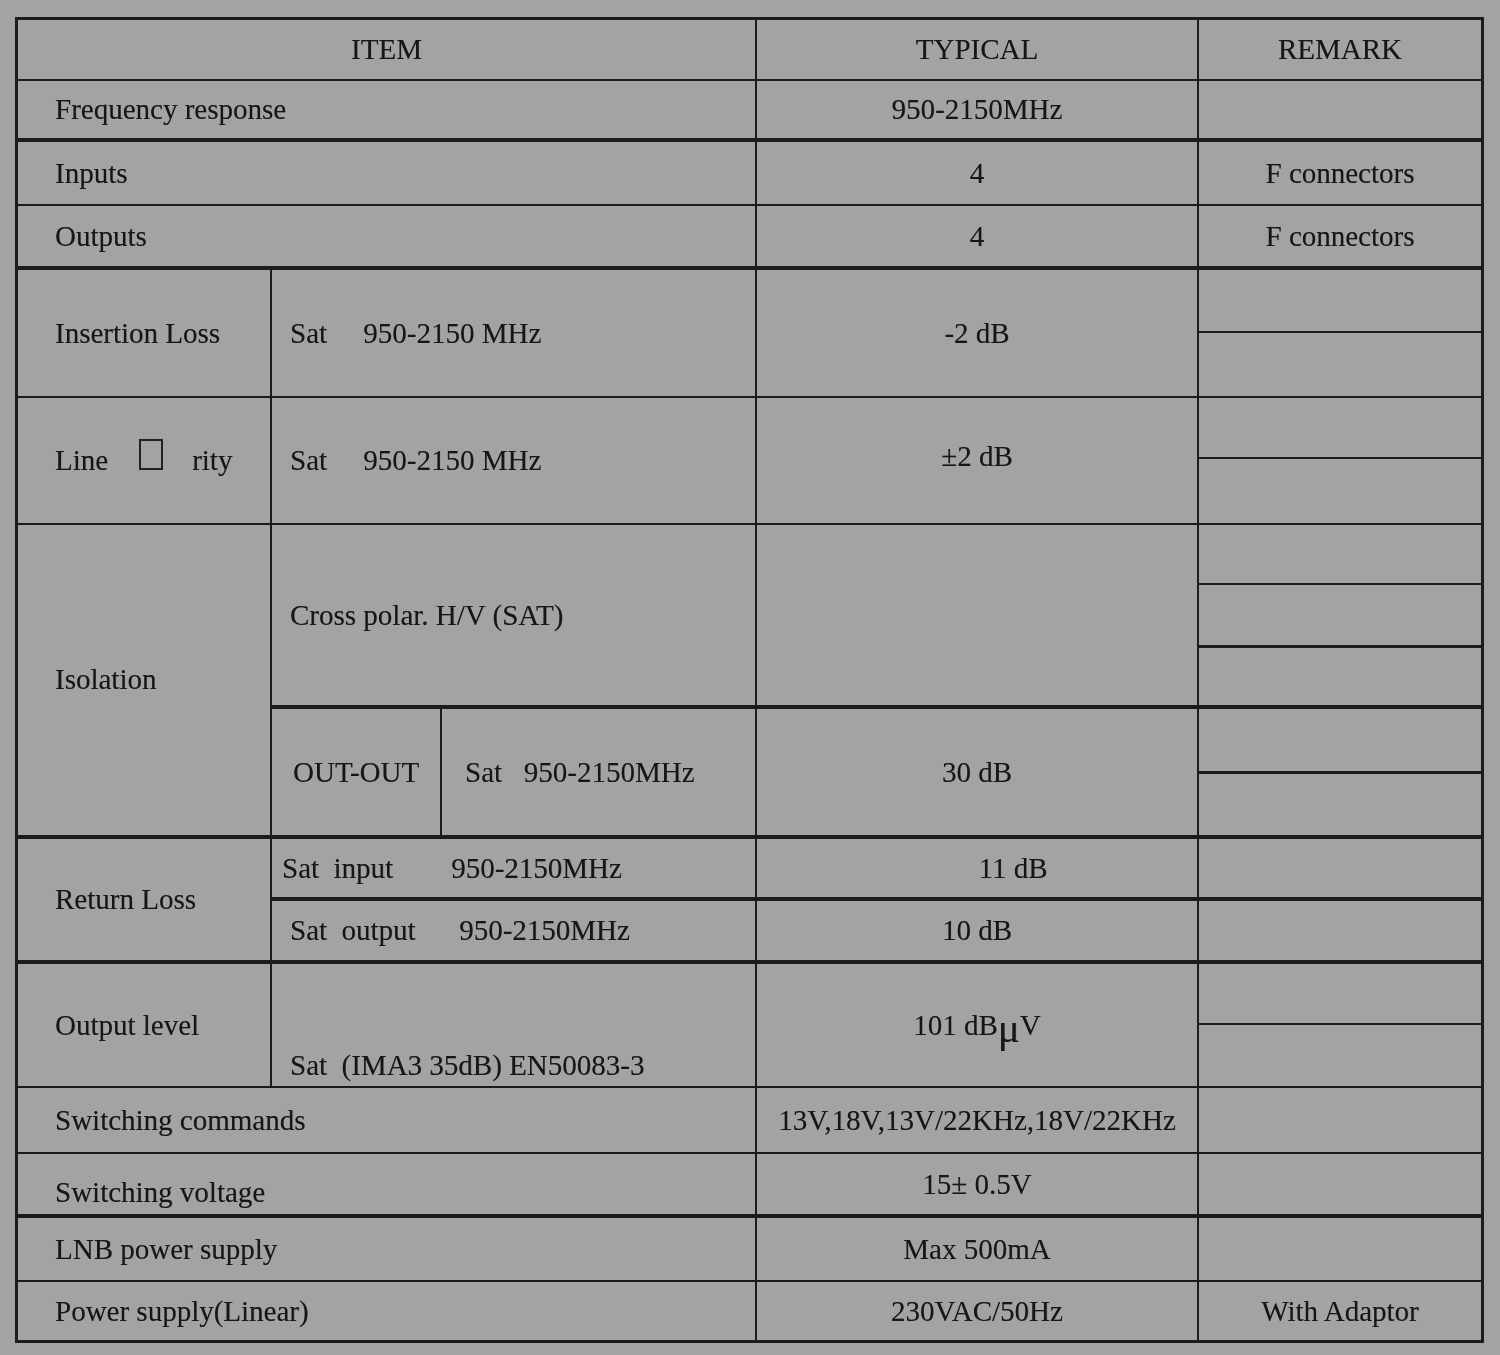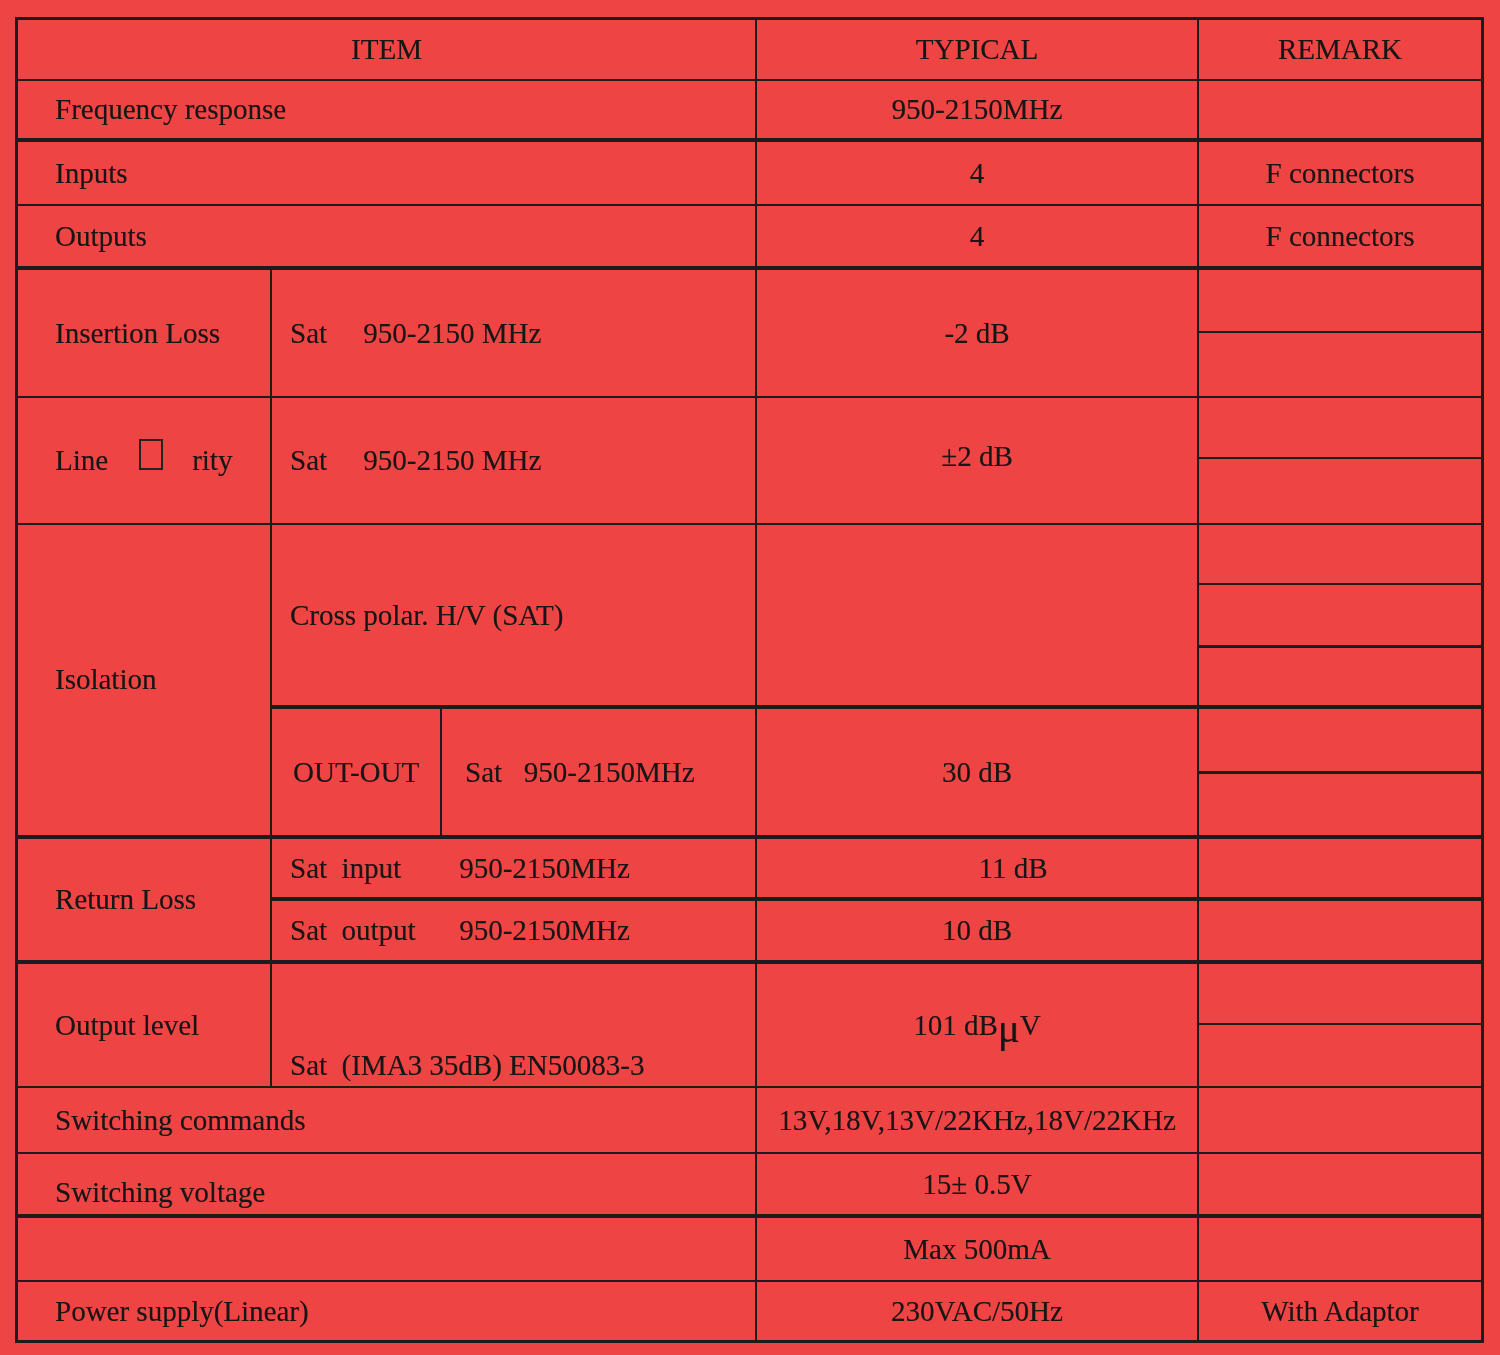"ITEM" #page { background: #ef4444 -> #a3a3a3 }
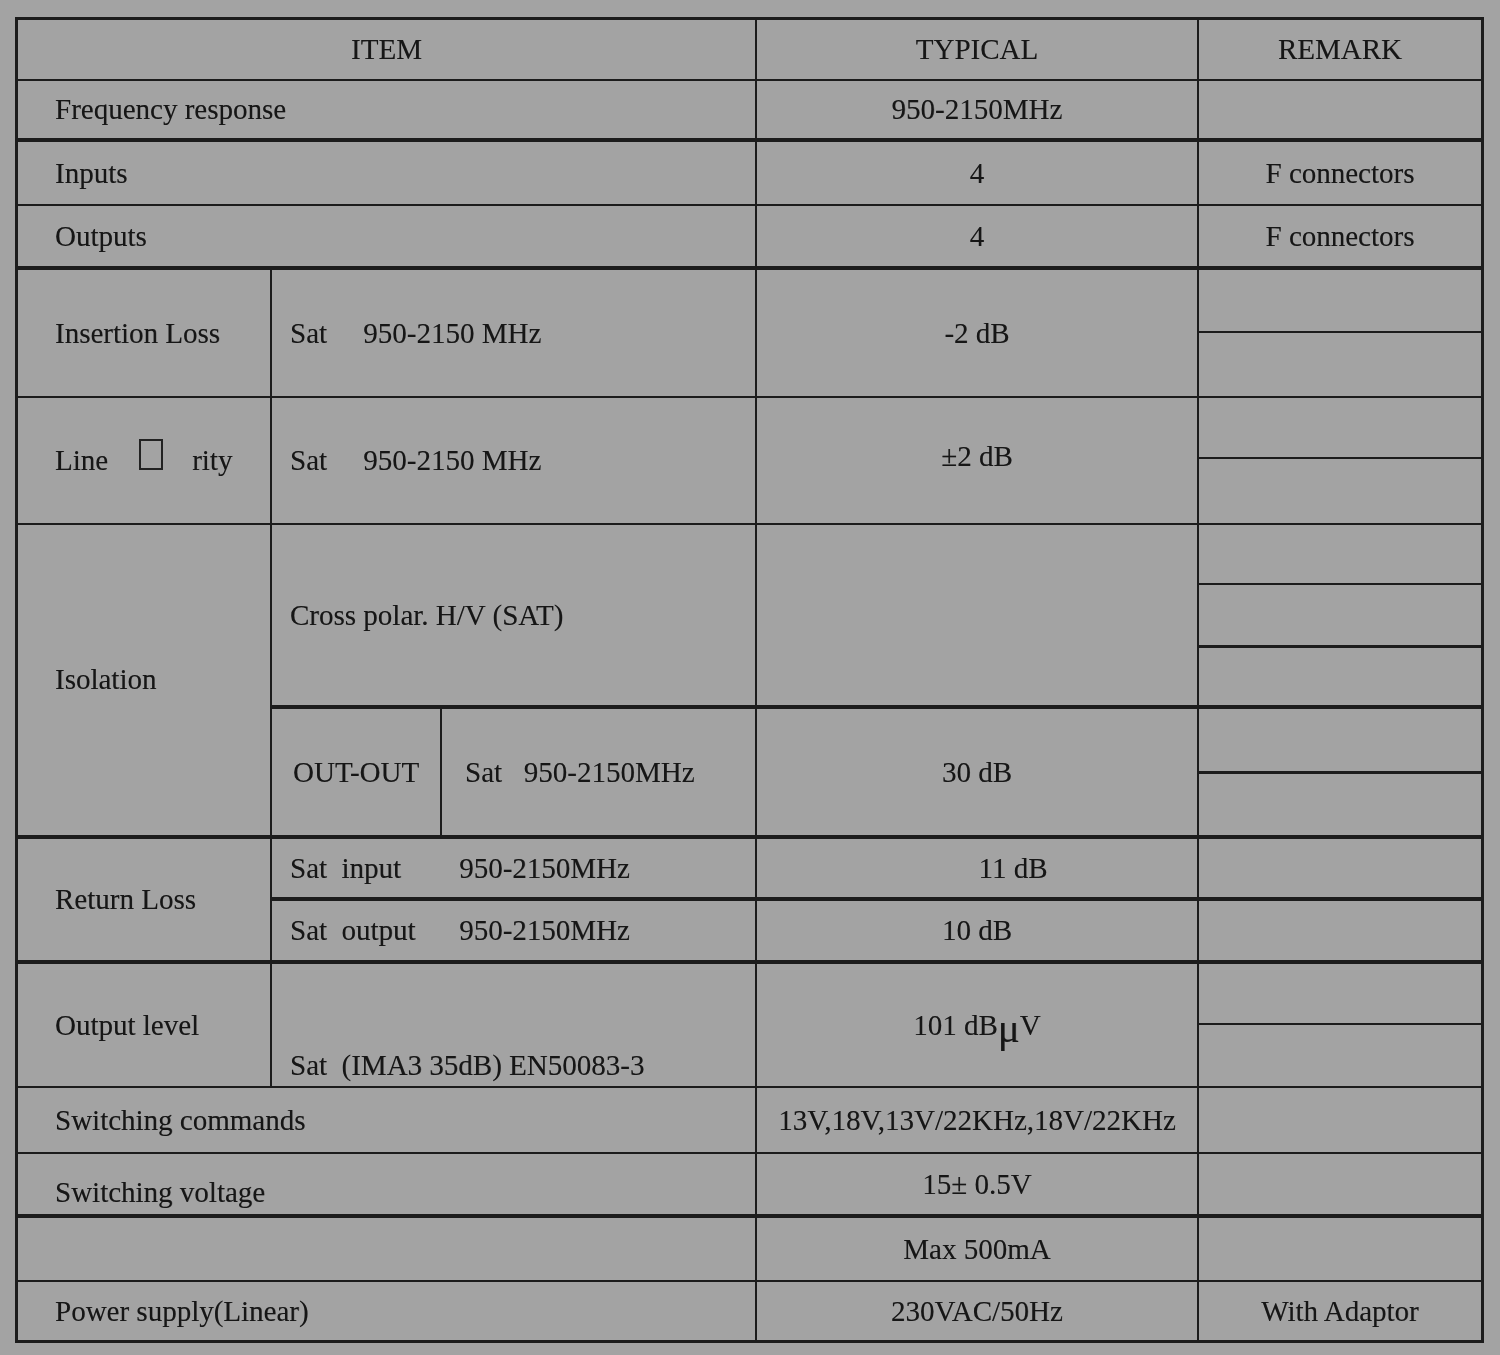"Sat input 950-2150MHz" div.cell { left: 290px -> 282px }
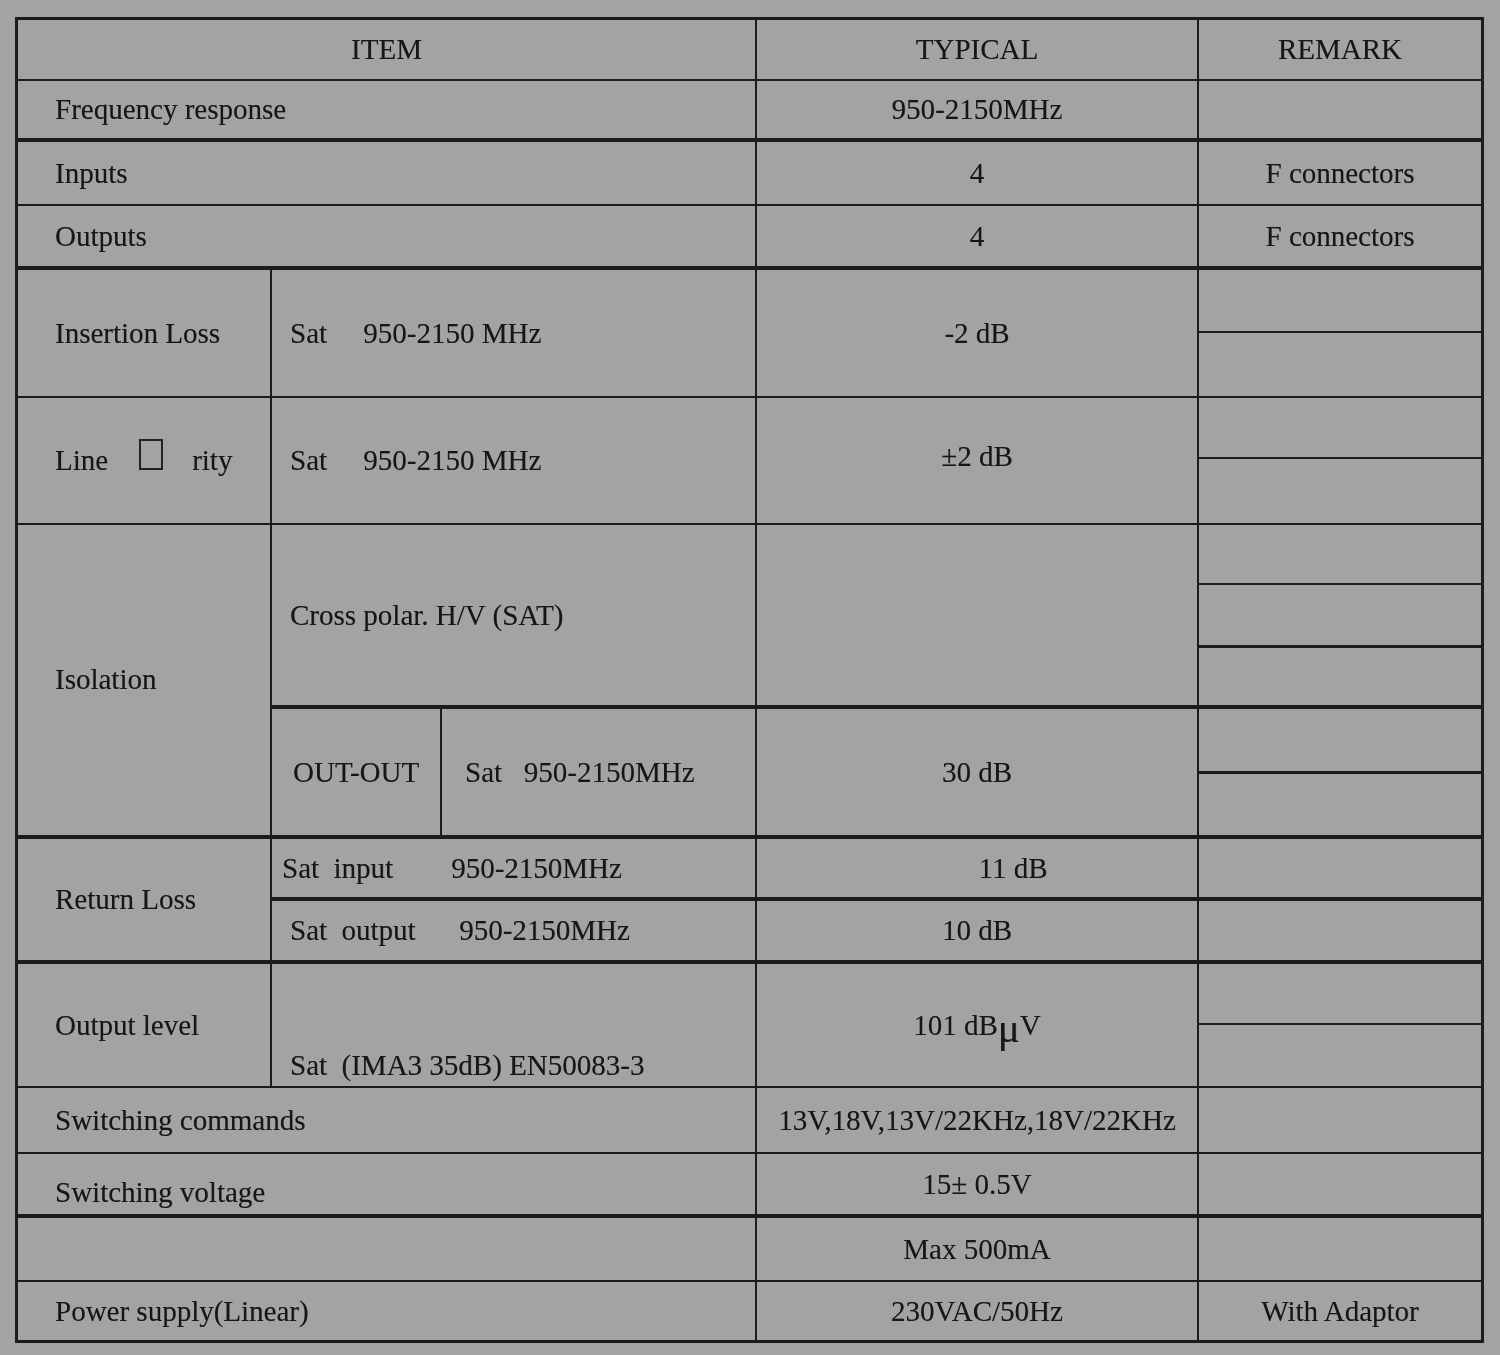"LNB power supply" div.cell { html: none -> <div>LNB power supply</div> }
